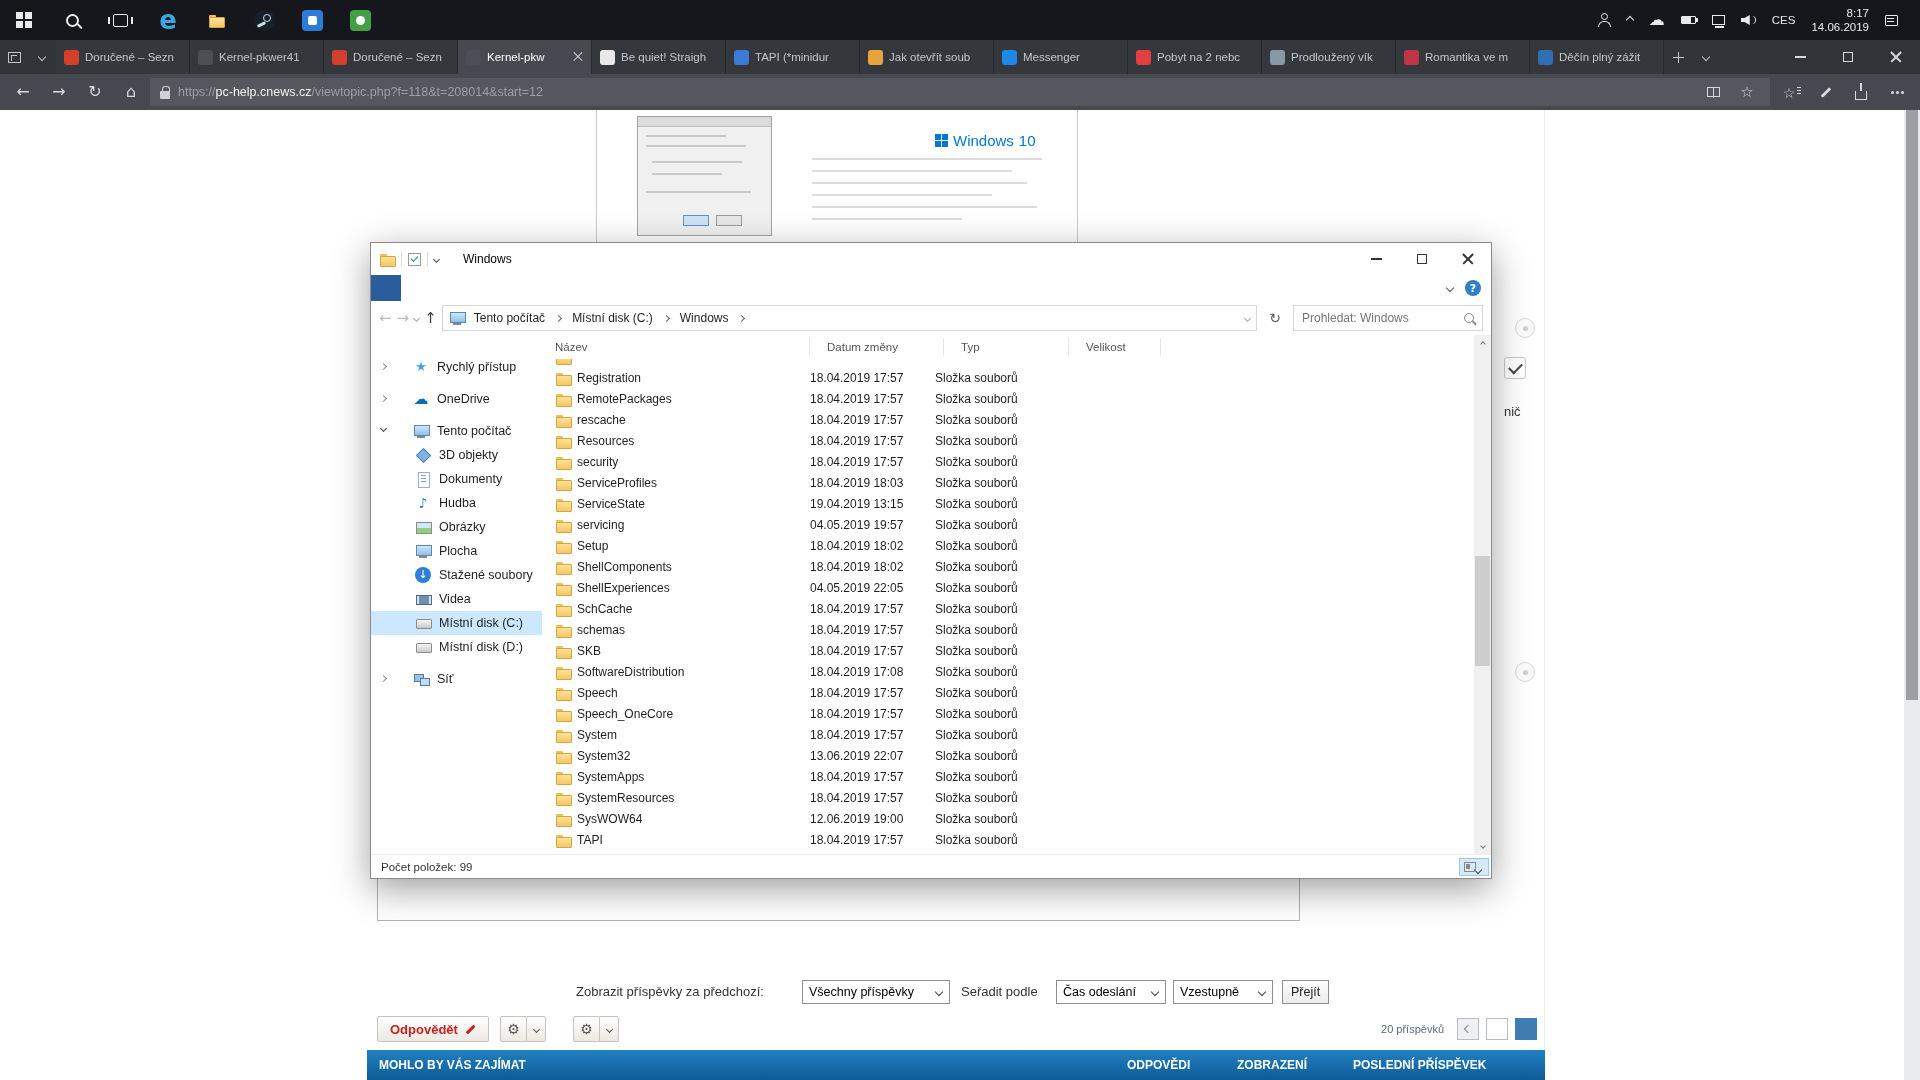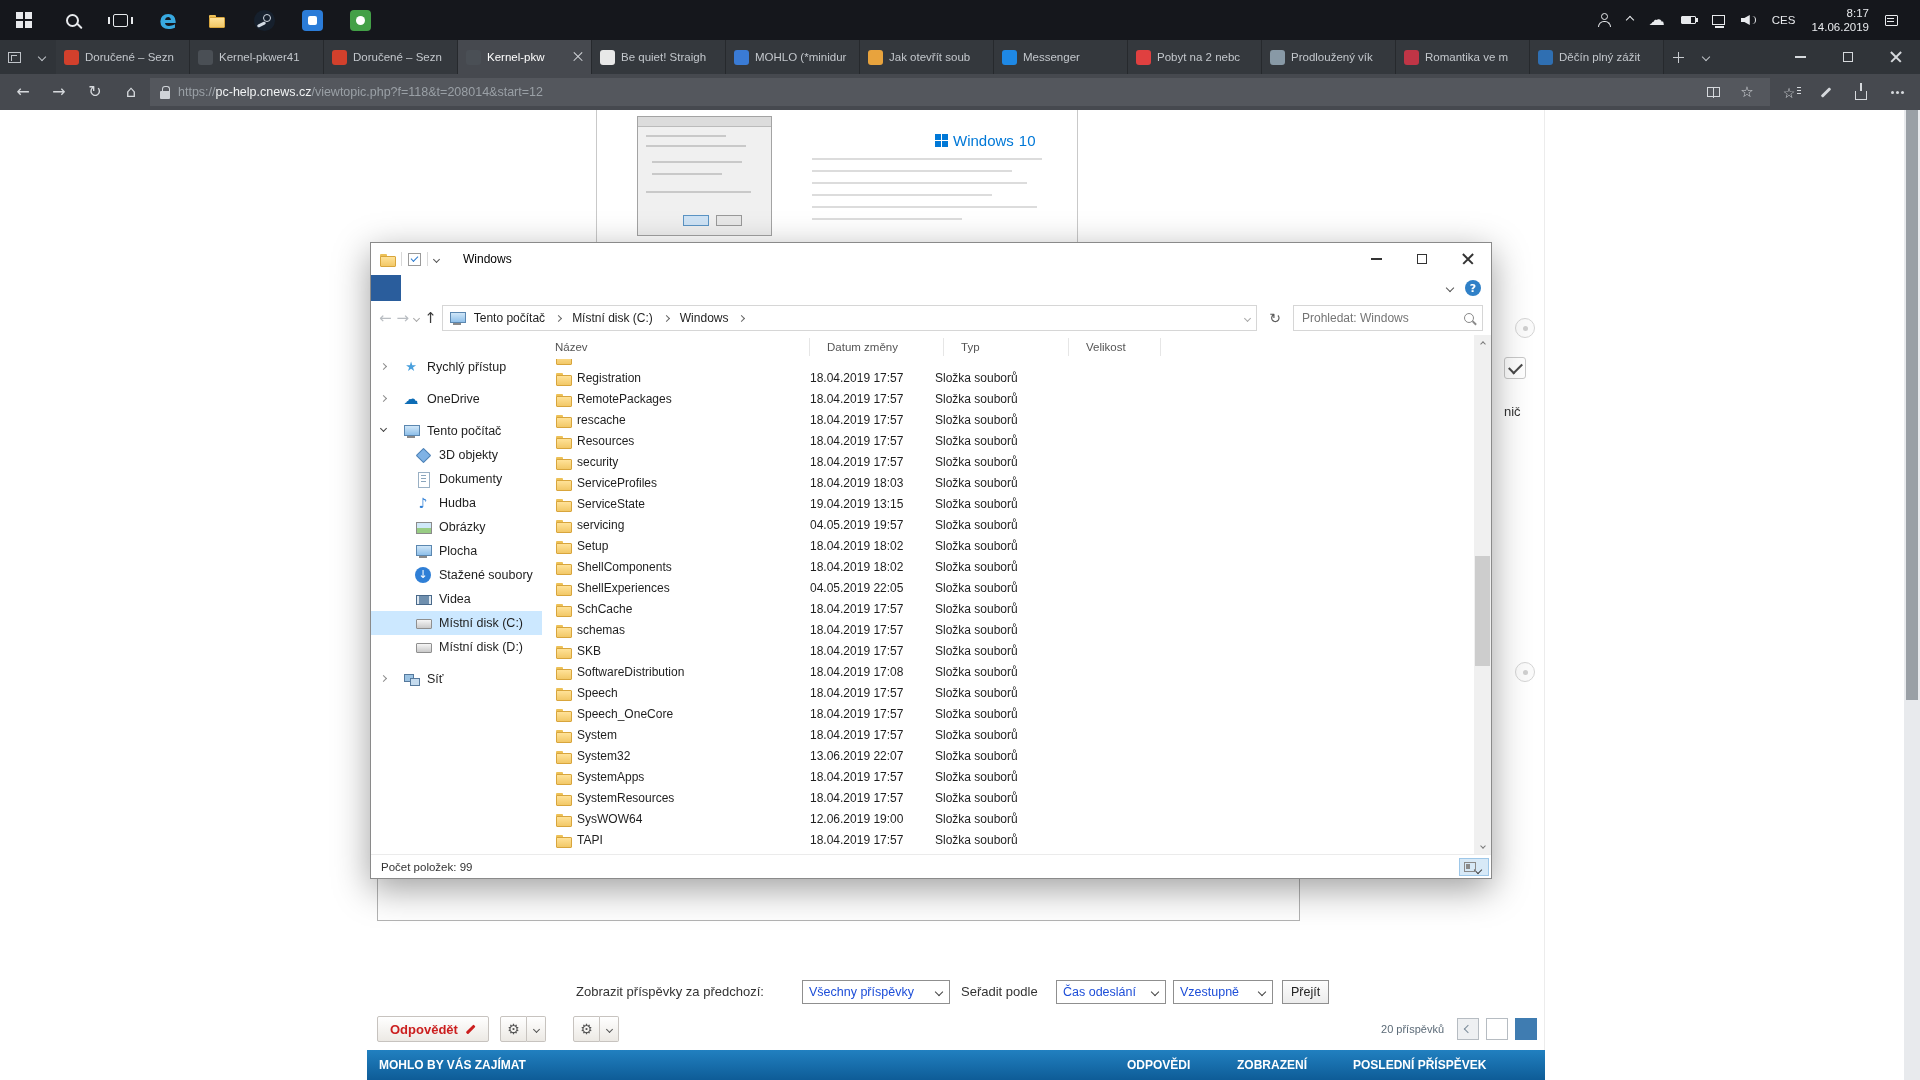"MOHLO (*minidur" span.tab-label { text: MOHLO -> TAPI }
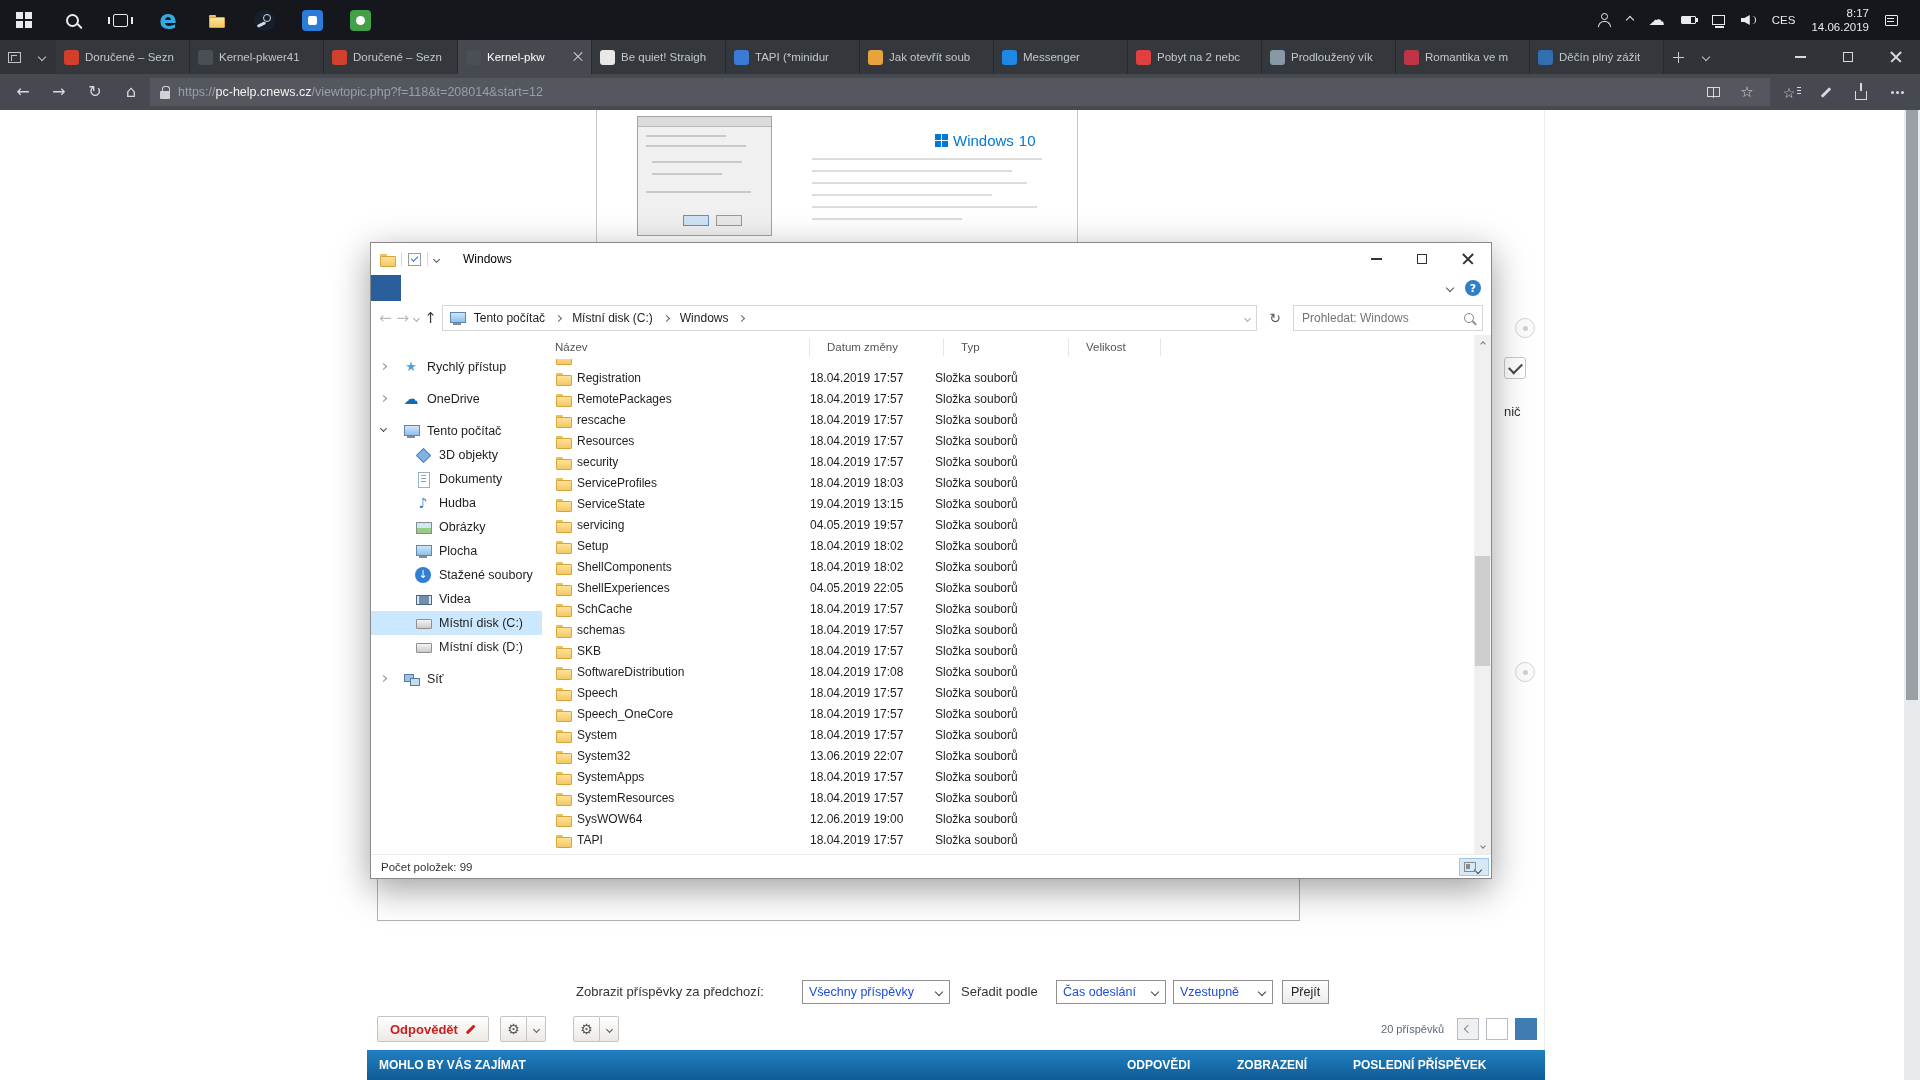"Rychlý přístup" .side-item { padding-left: 32px -> 42px }
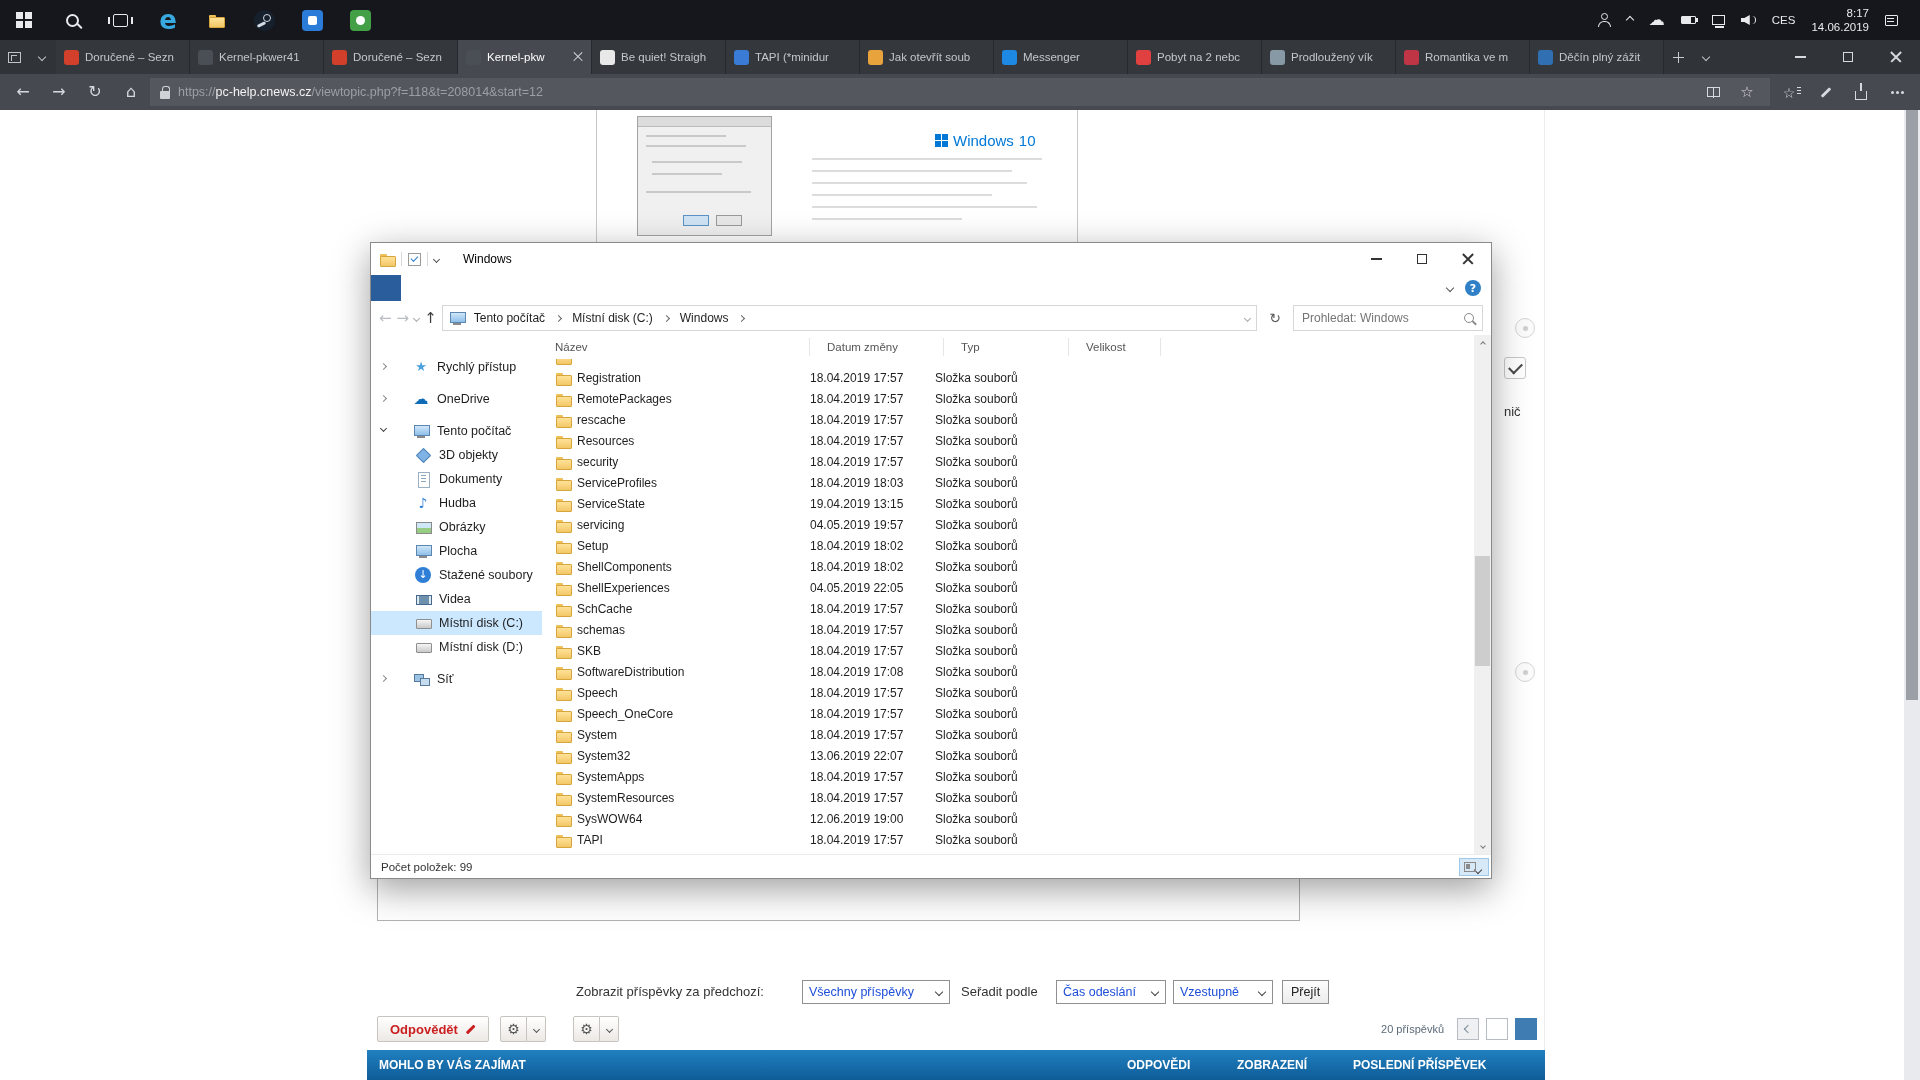"Všechny příspěvky" .sel { color: #1d4ed8 -> #000000 }
